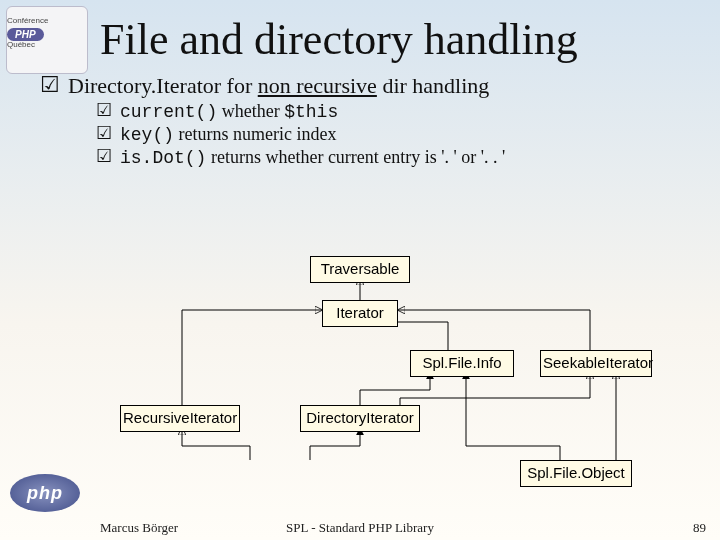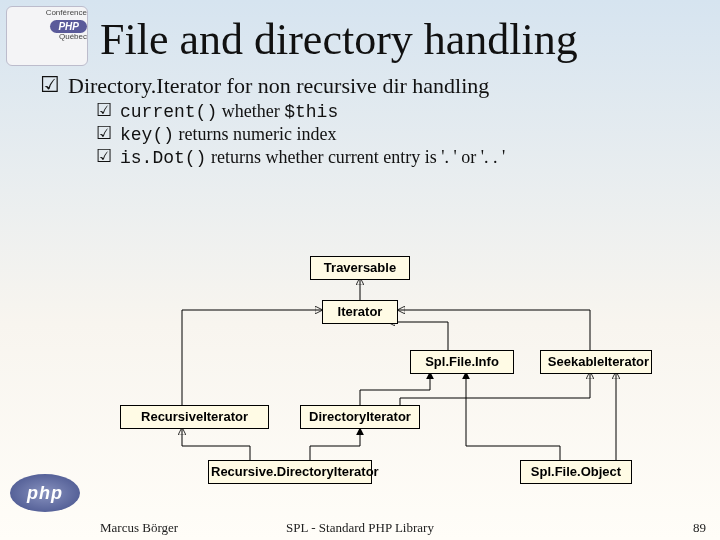"Conférence" .logo-conf { padding-top: 2px -> 10px; text-align: right -> left }
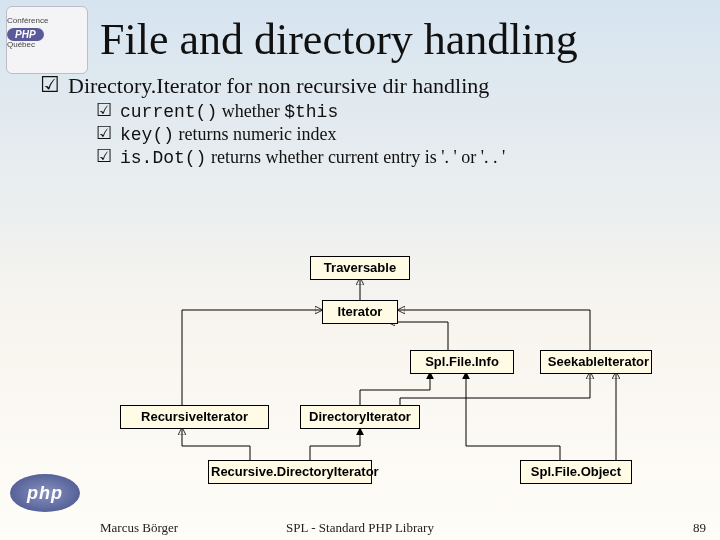"non recursive" .under { text-decoration: none -> underline }
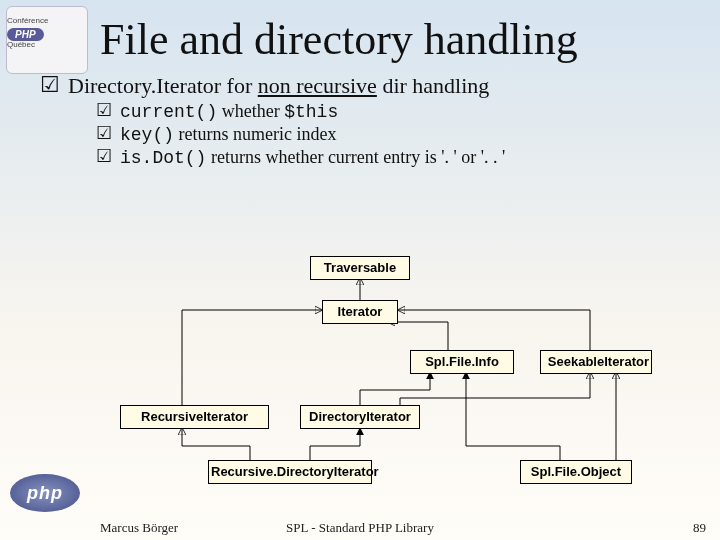"Traversable" .node { font-size: 13px -> 15px; font-weight: bold -> none }
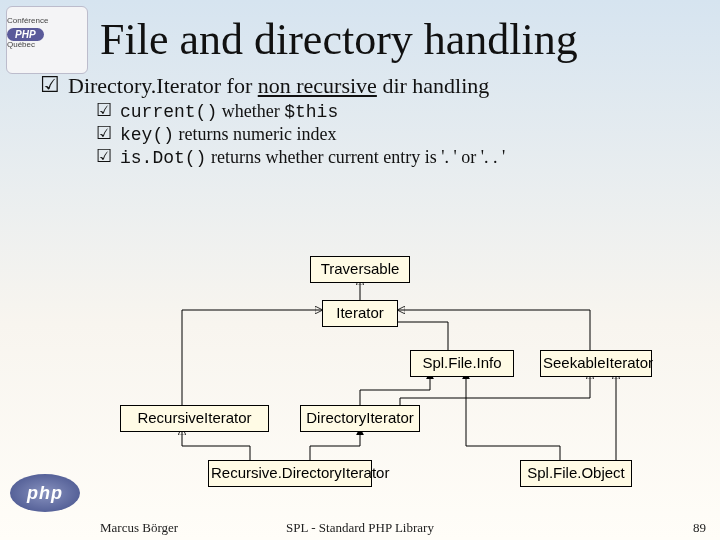"RecursiveIterator" div.node { width: 149px -> 120px }
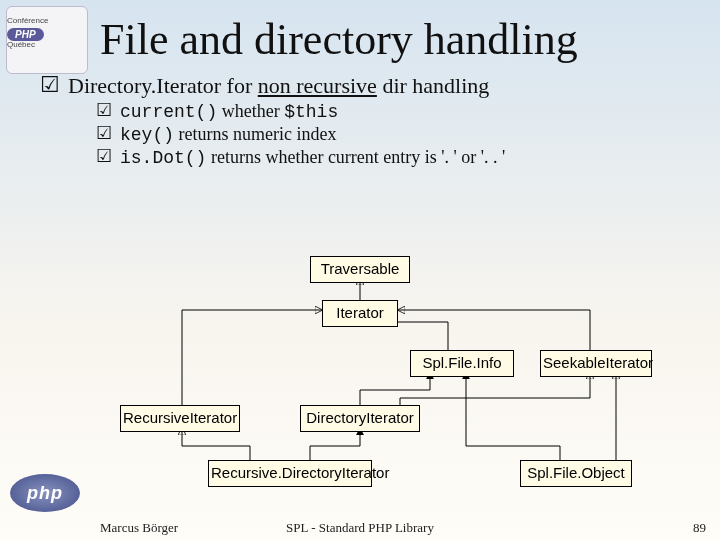"Recursive.DirectoryIterator" div.node { html: <div>Recursive.DirectoryIterator</div> -> none }
